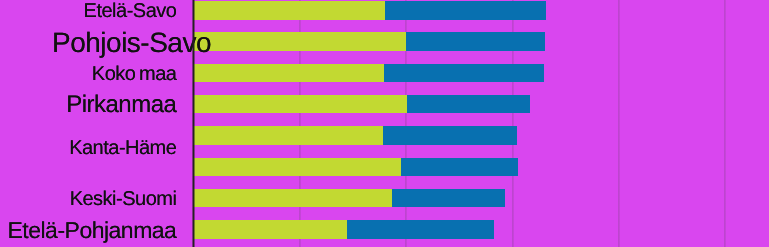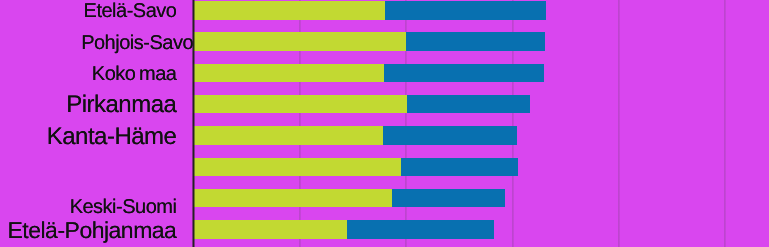"Pohjois-Savo" div.cat-label { font-size: 20px -> 28px; right: 576px -> 558px }
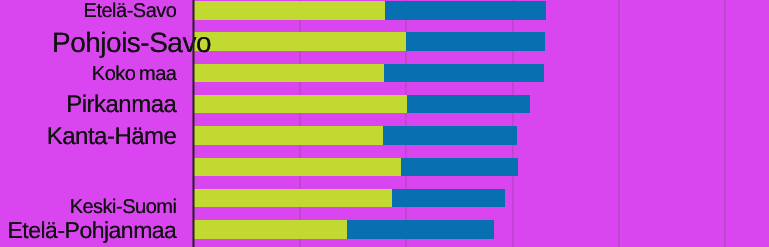"Kanta-Häme" div.cat-label { font-size: 24px -> 20px; top: 127px -> 138px }
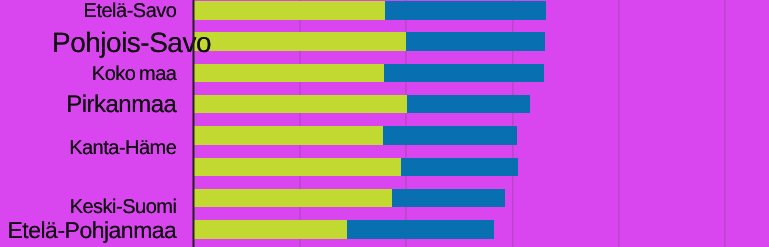"Keski-Suomi" div.cat-label { margin-top: 8px -> none }
